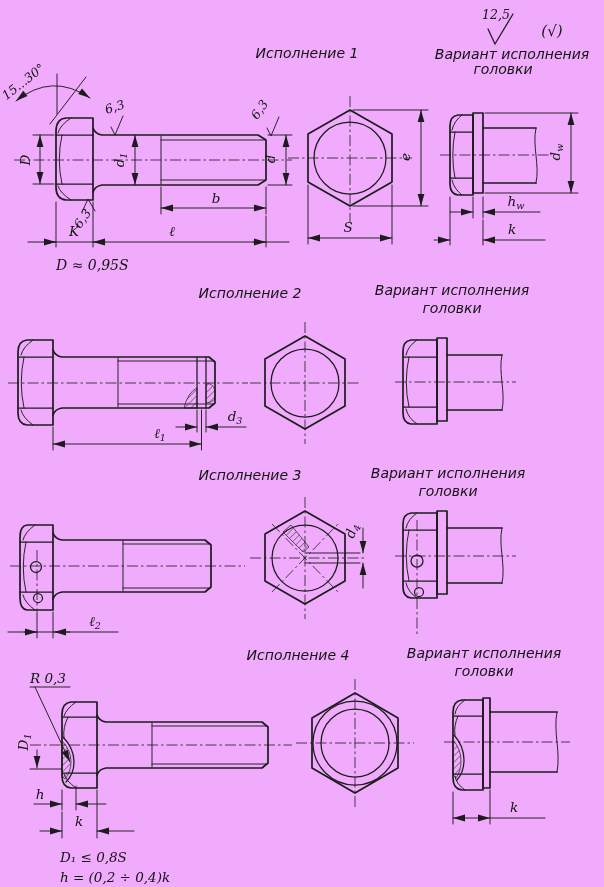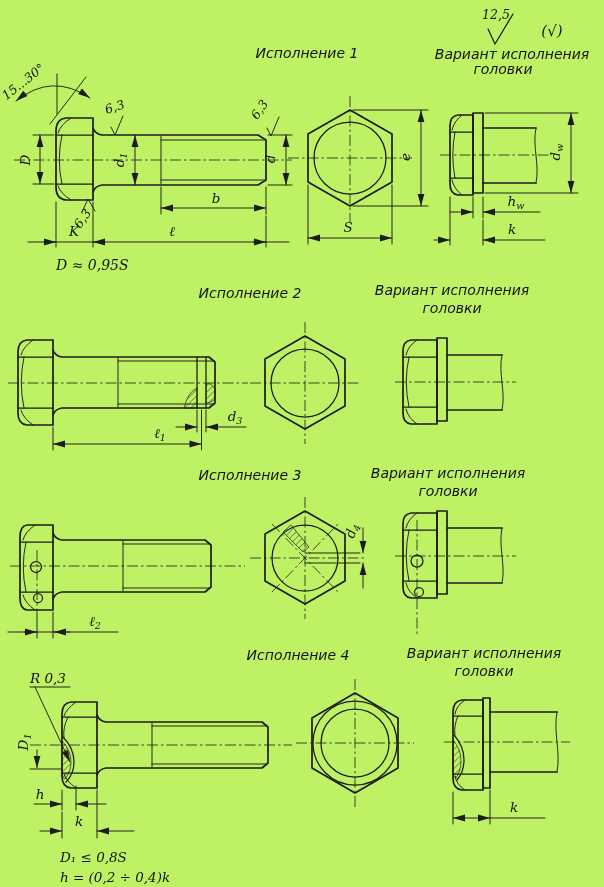"12,5" .page { background: #bef264 -> #f0abfc }
